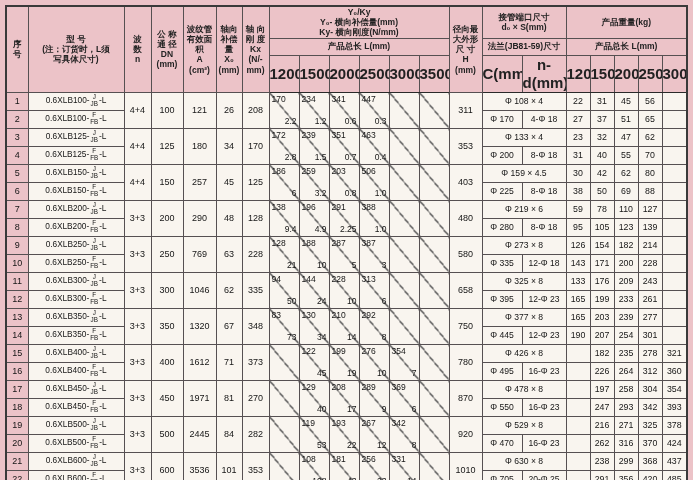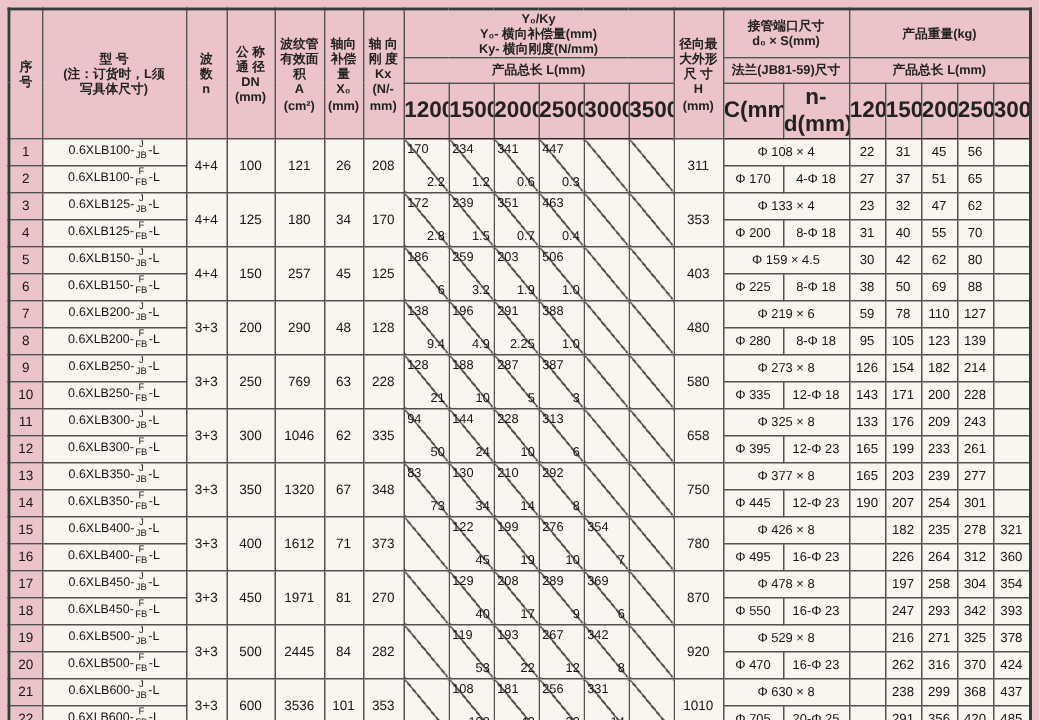"1.9" span.kv { text: 1.9 -> 0.8 }
